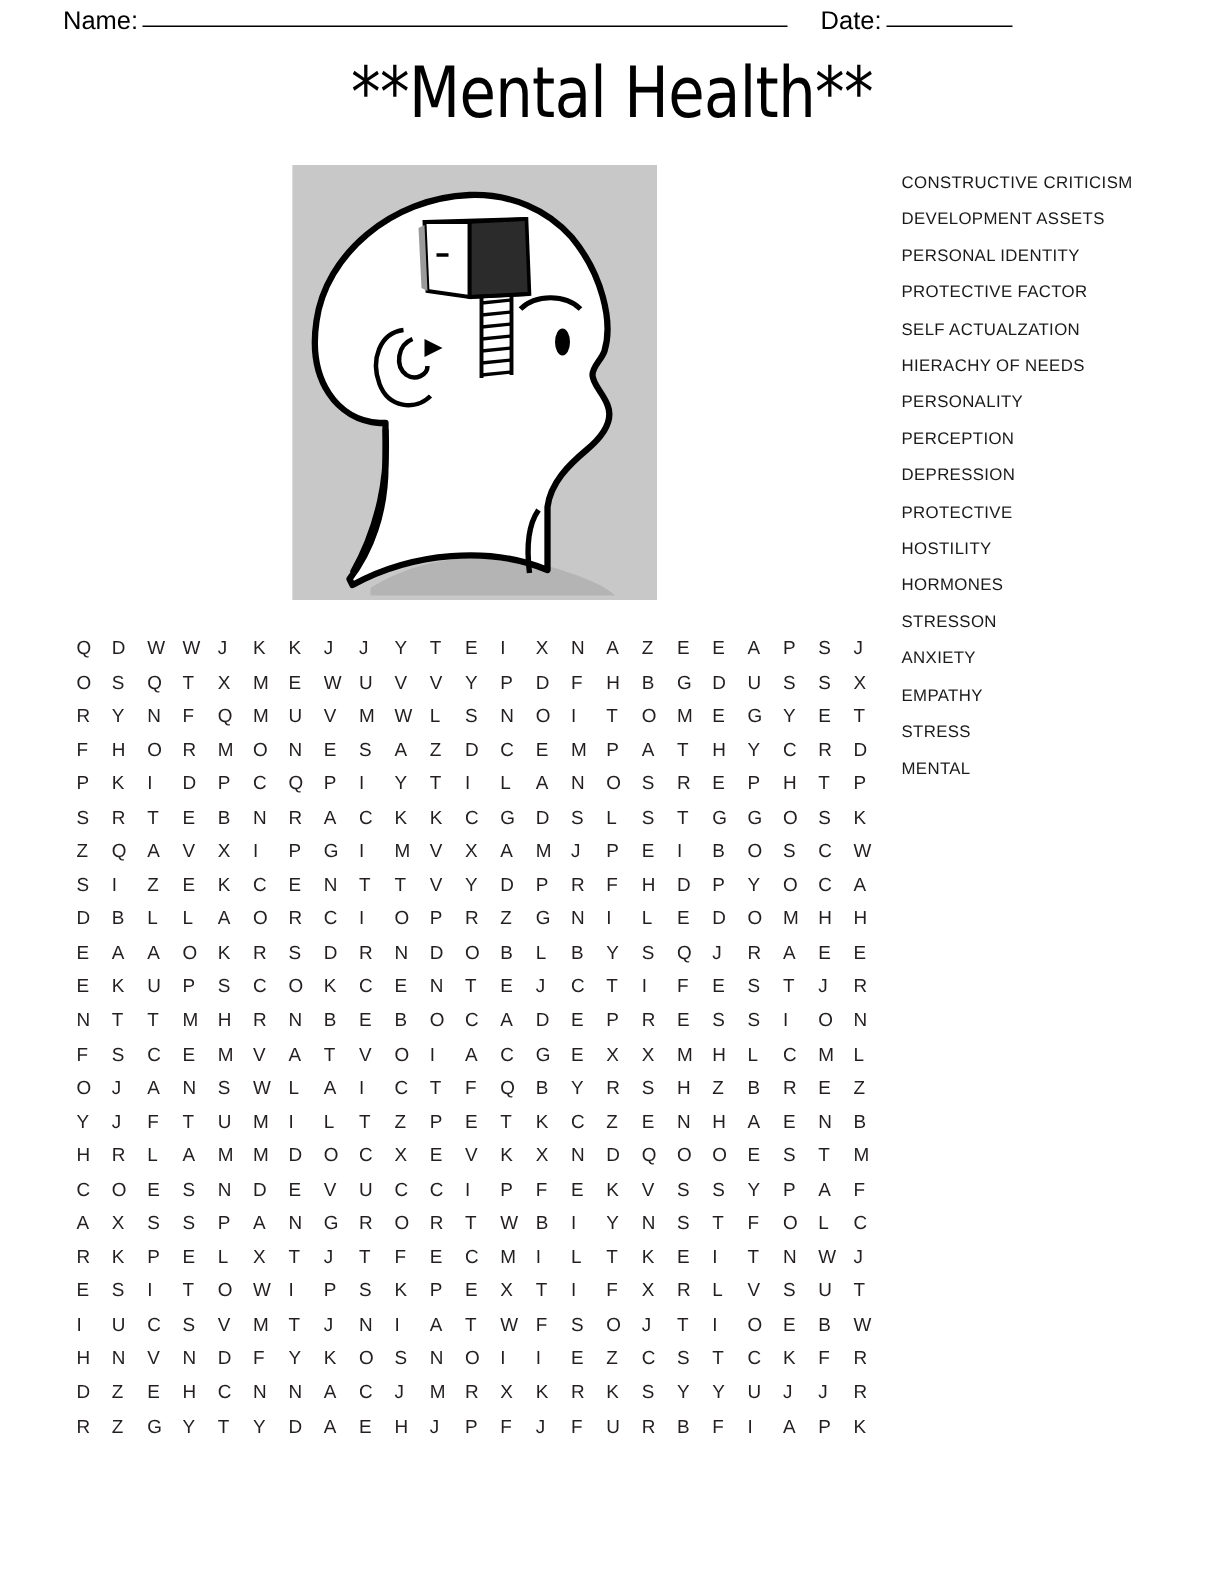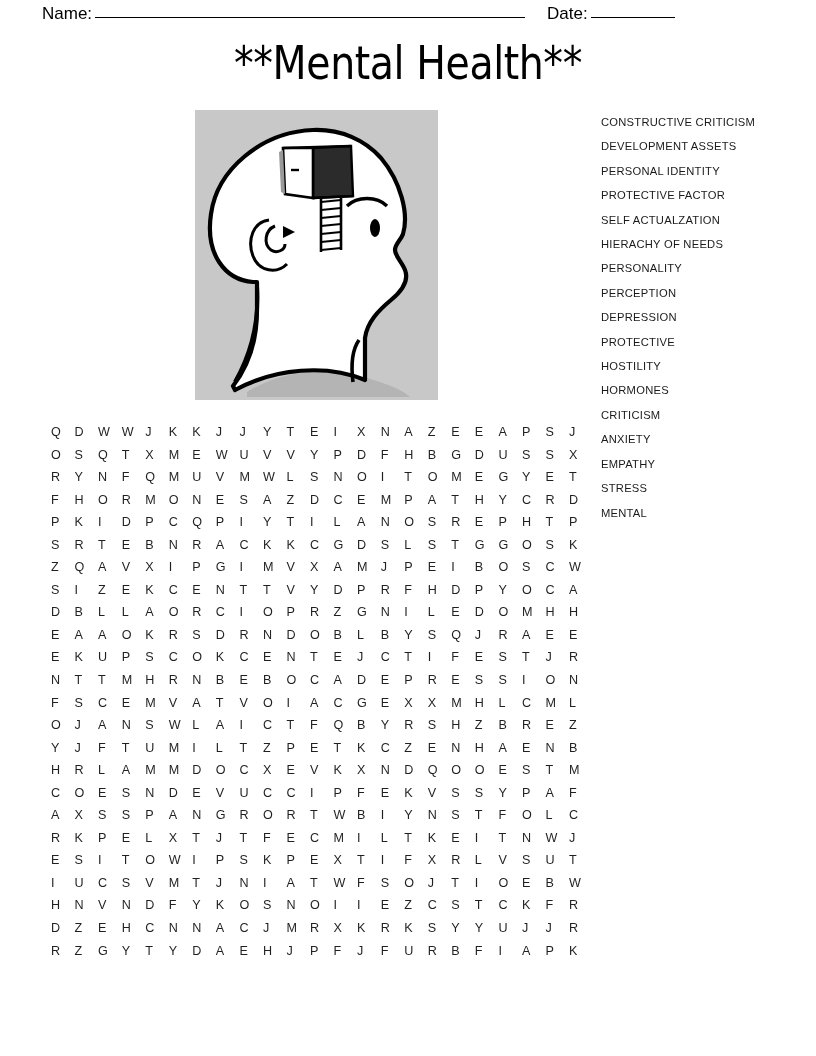"CRITICISM" div.word-item { text: CRITICISM -> STRESSON }
